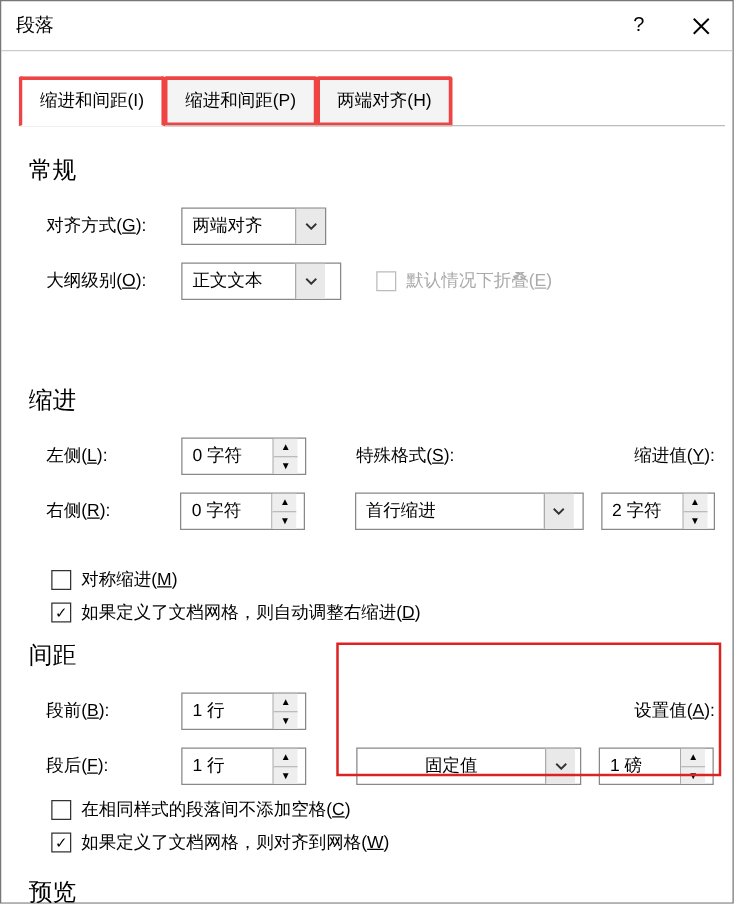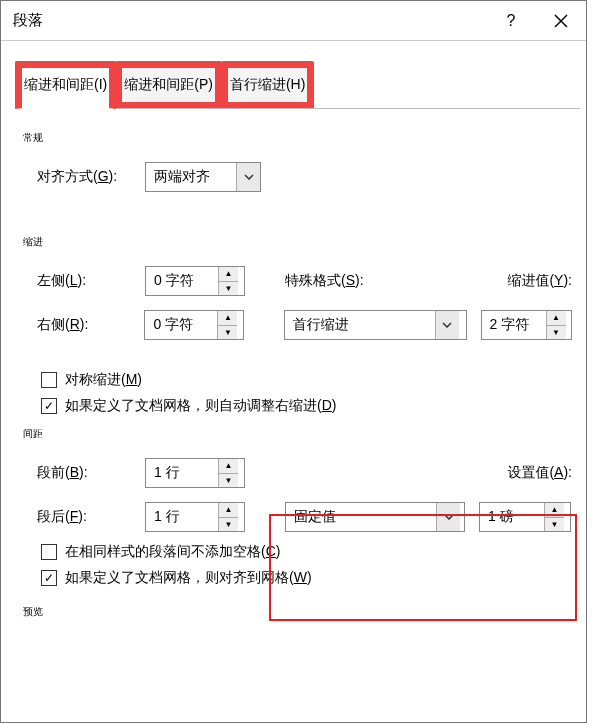"缩进和间距(I)" .tab { border: 7px solid #ef4444 -> 3px solid #ef4444; padding: 8px 2px -> 8px 14px }
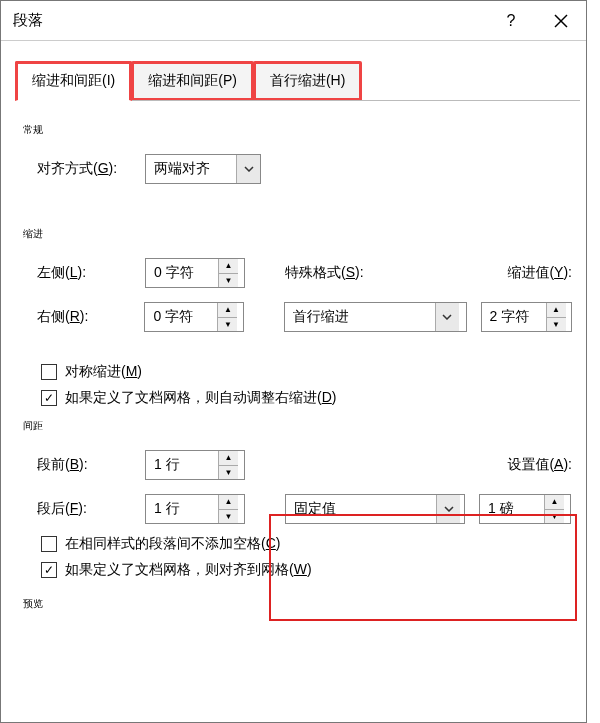"首行缩进(H)" div.tab { text: 首行缩进 -> 两端对齐 }
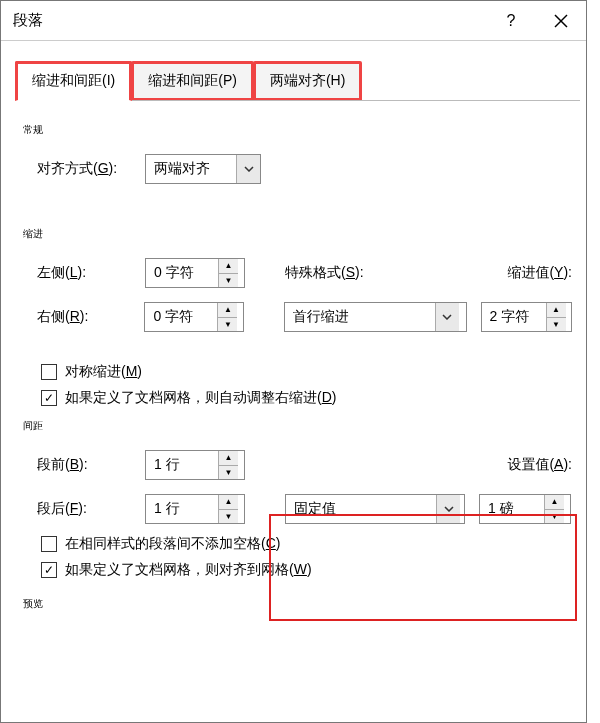"常规" .section-header { font-size: 10px -> 19px }
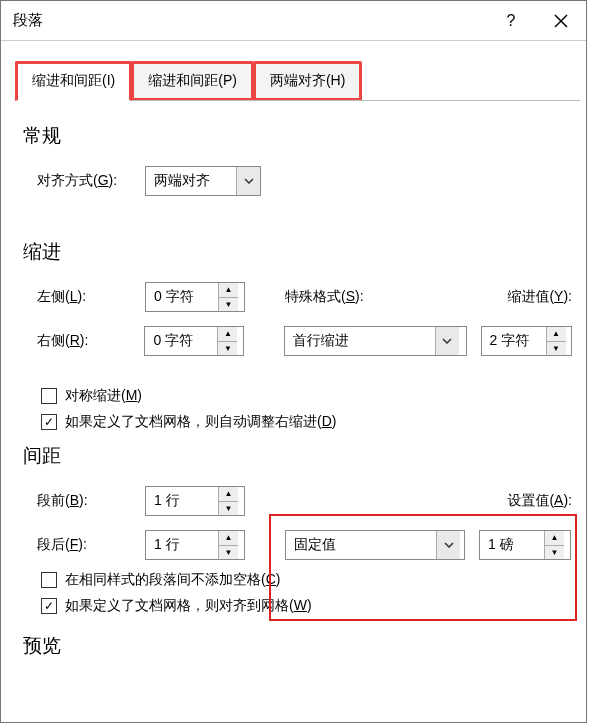"大纲级别(O):" div.row { html: none -> <div> <div><span>大纲级别(<u>O</u>):</span></div> <div> <input> <div> <svg> <polyline></polyline> </svg> </div> </div> <div></div> <div></div> <div><span>默认情况下折叠(<u>E</u>)</span></div> </div> }
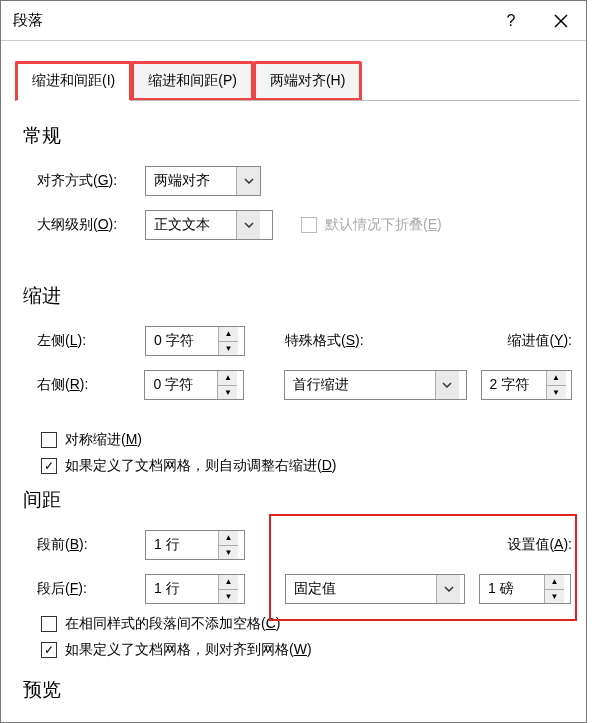"缩进" div.section-header { margin-top: 40px -> 64px }
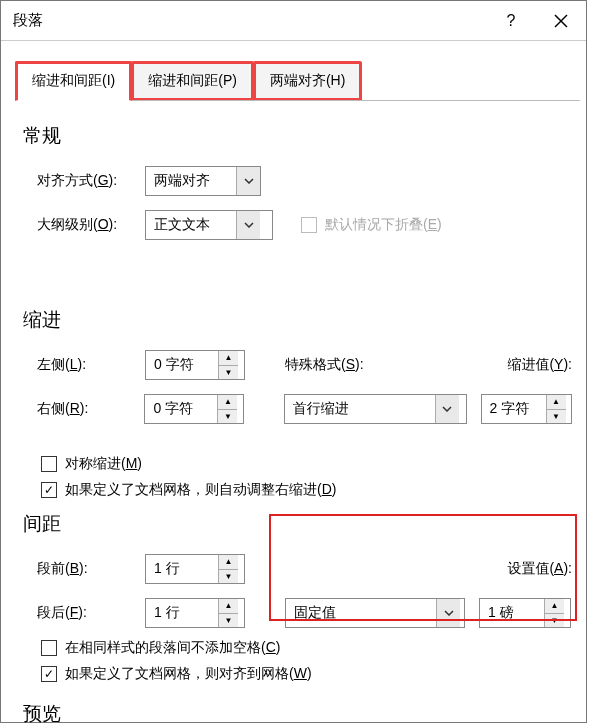"固定值" input { text-align: none -> center }
